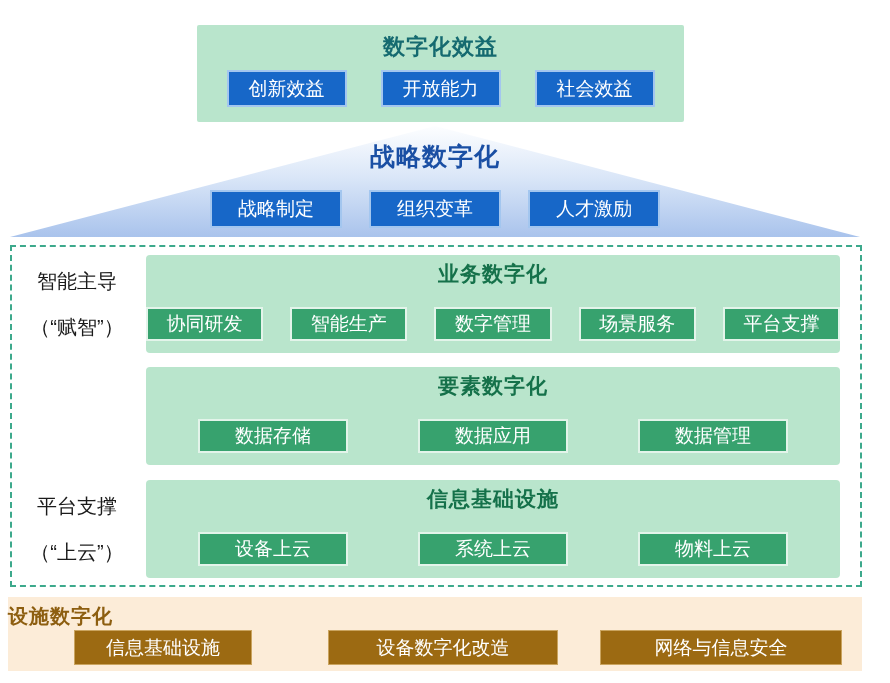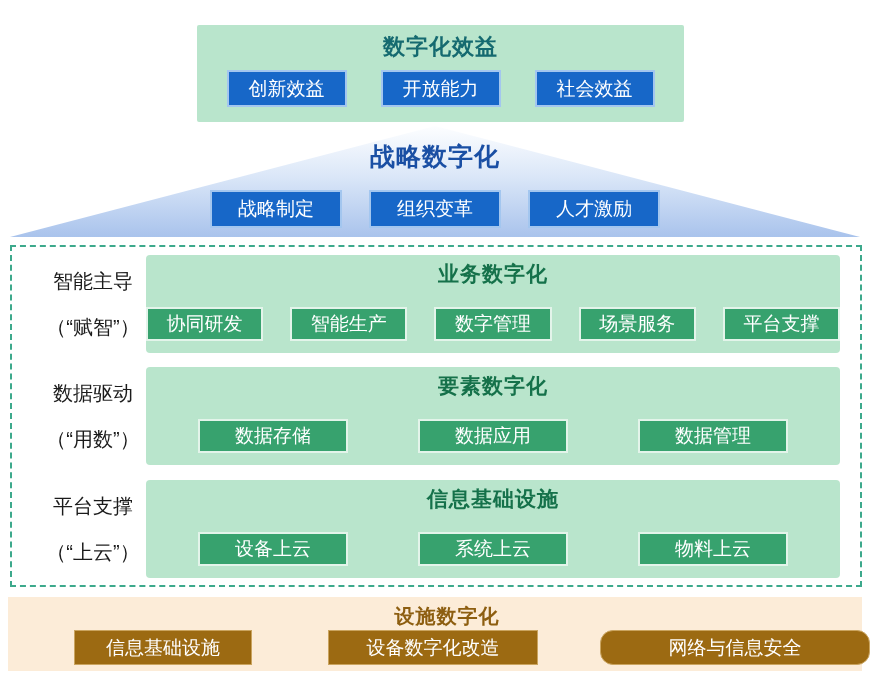"智能主导" .row-label { left: 16px -> 0 }
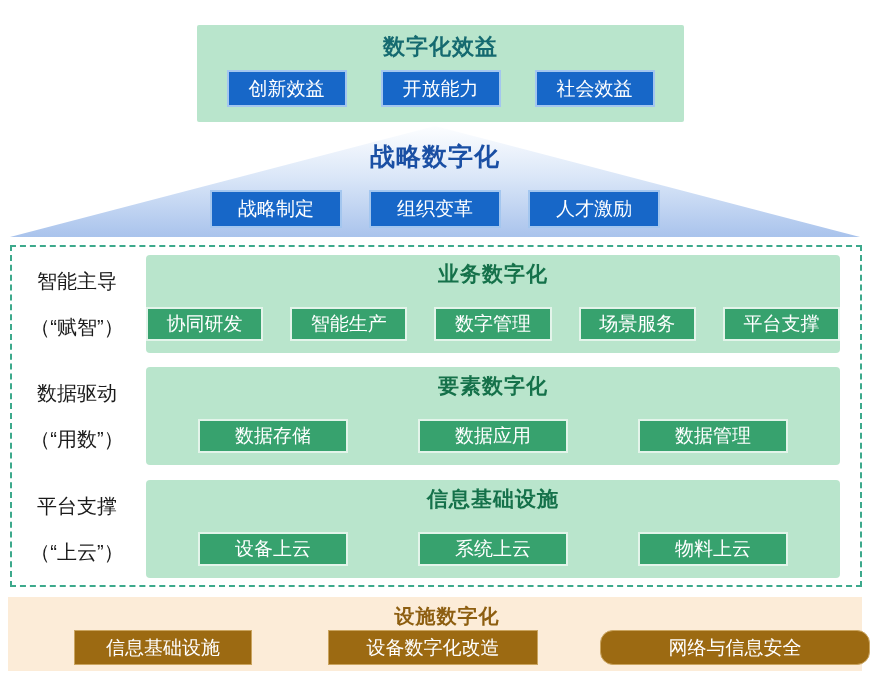"数据驱动" div.row-label { html: <div> <div>数据驱动</div> <div>（“用数”）</div> </div> -> none }
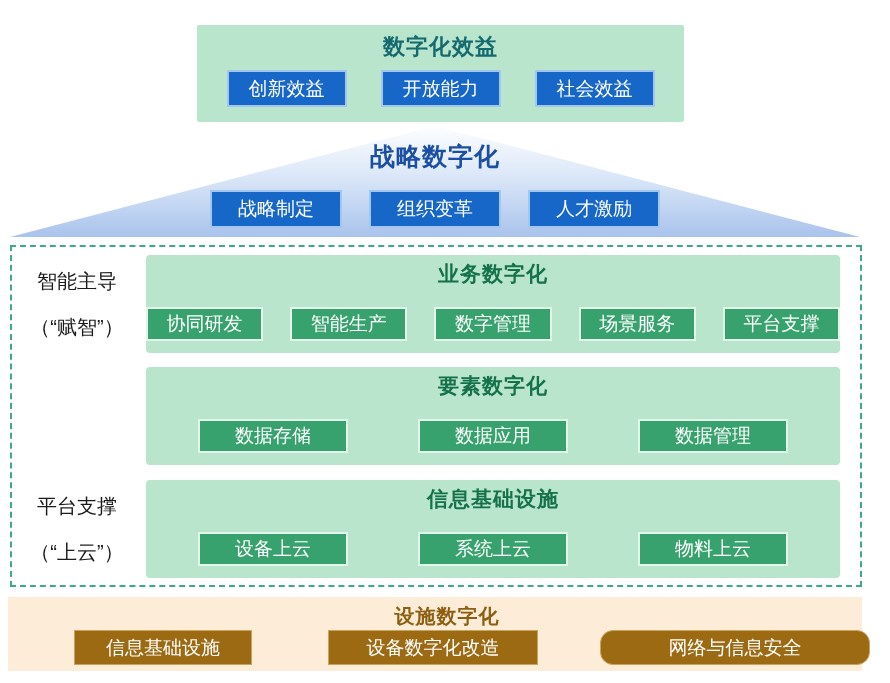"设施数字化" .foundation-title { margin-left: 24px -> none; text-align: center -> none }
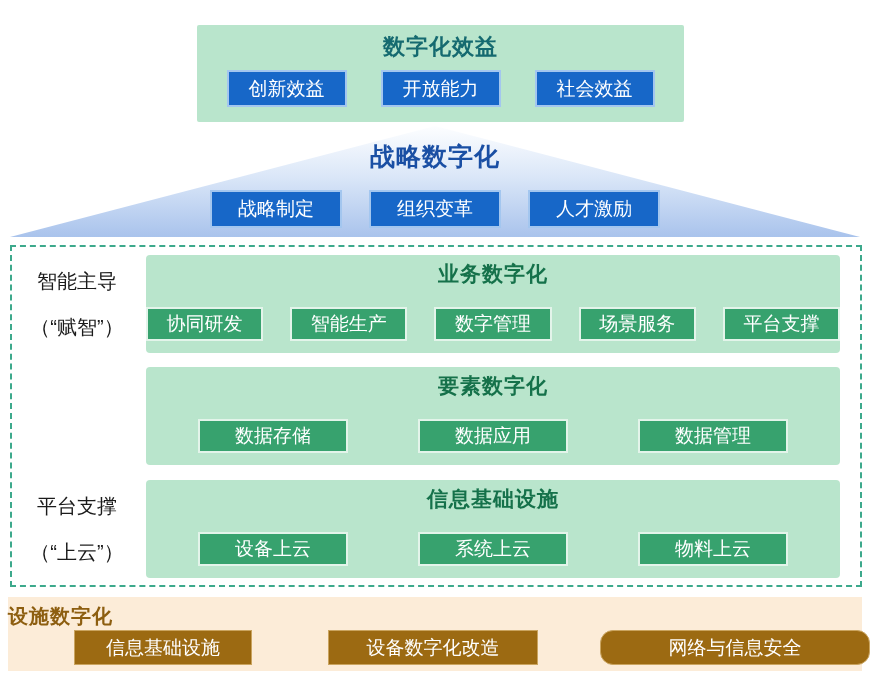"设备数字化改造" .fb2 { width: 210px -> 230px }
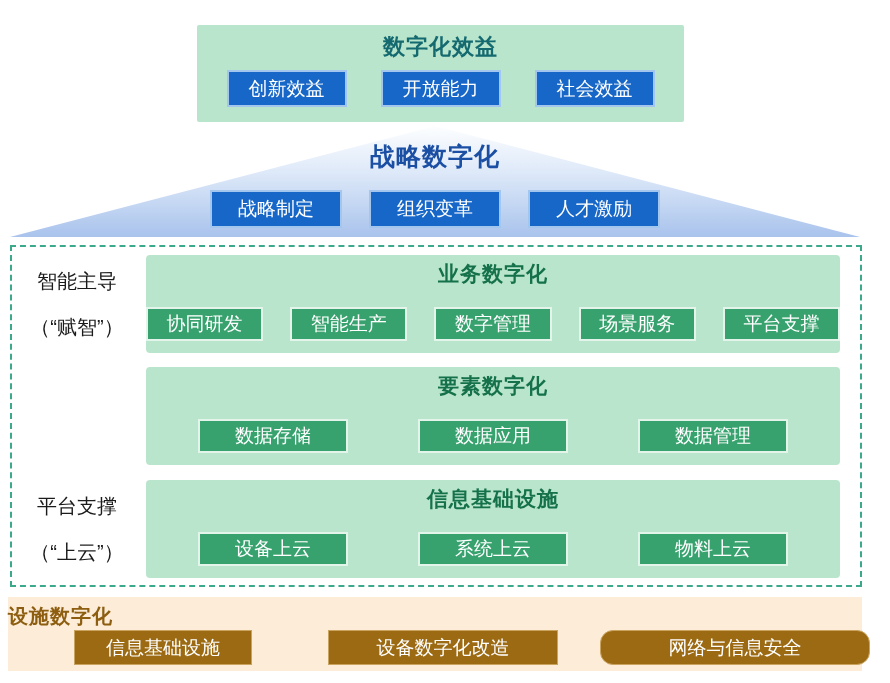"网络与信息安全" .fb3 { border-radius: 13px -> none; width: 270px -> 242px }
